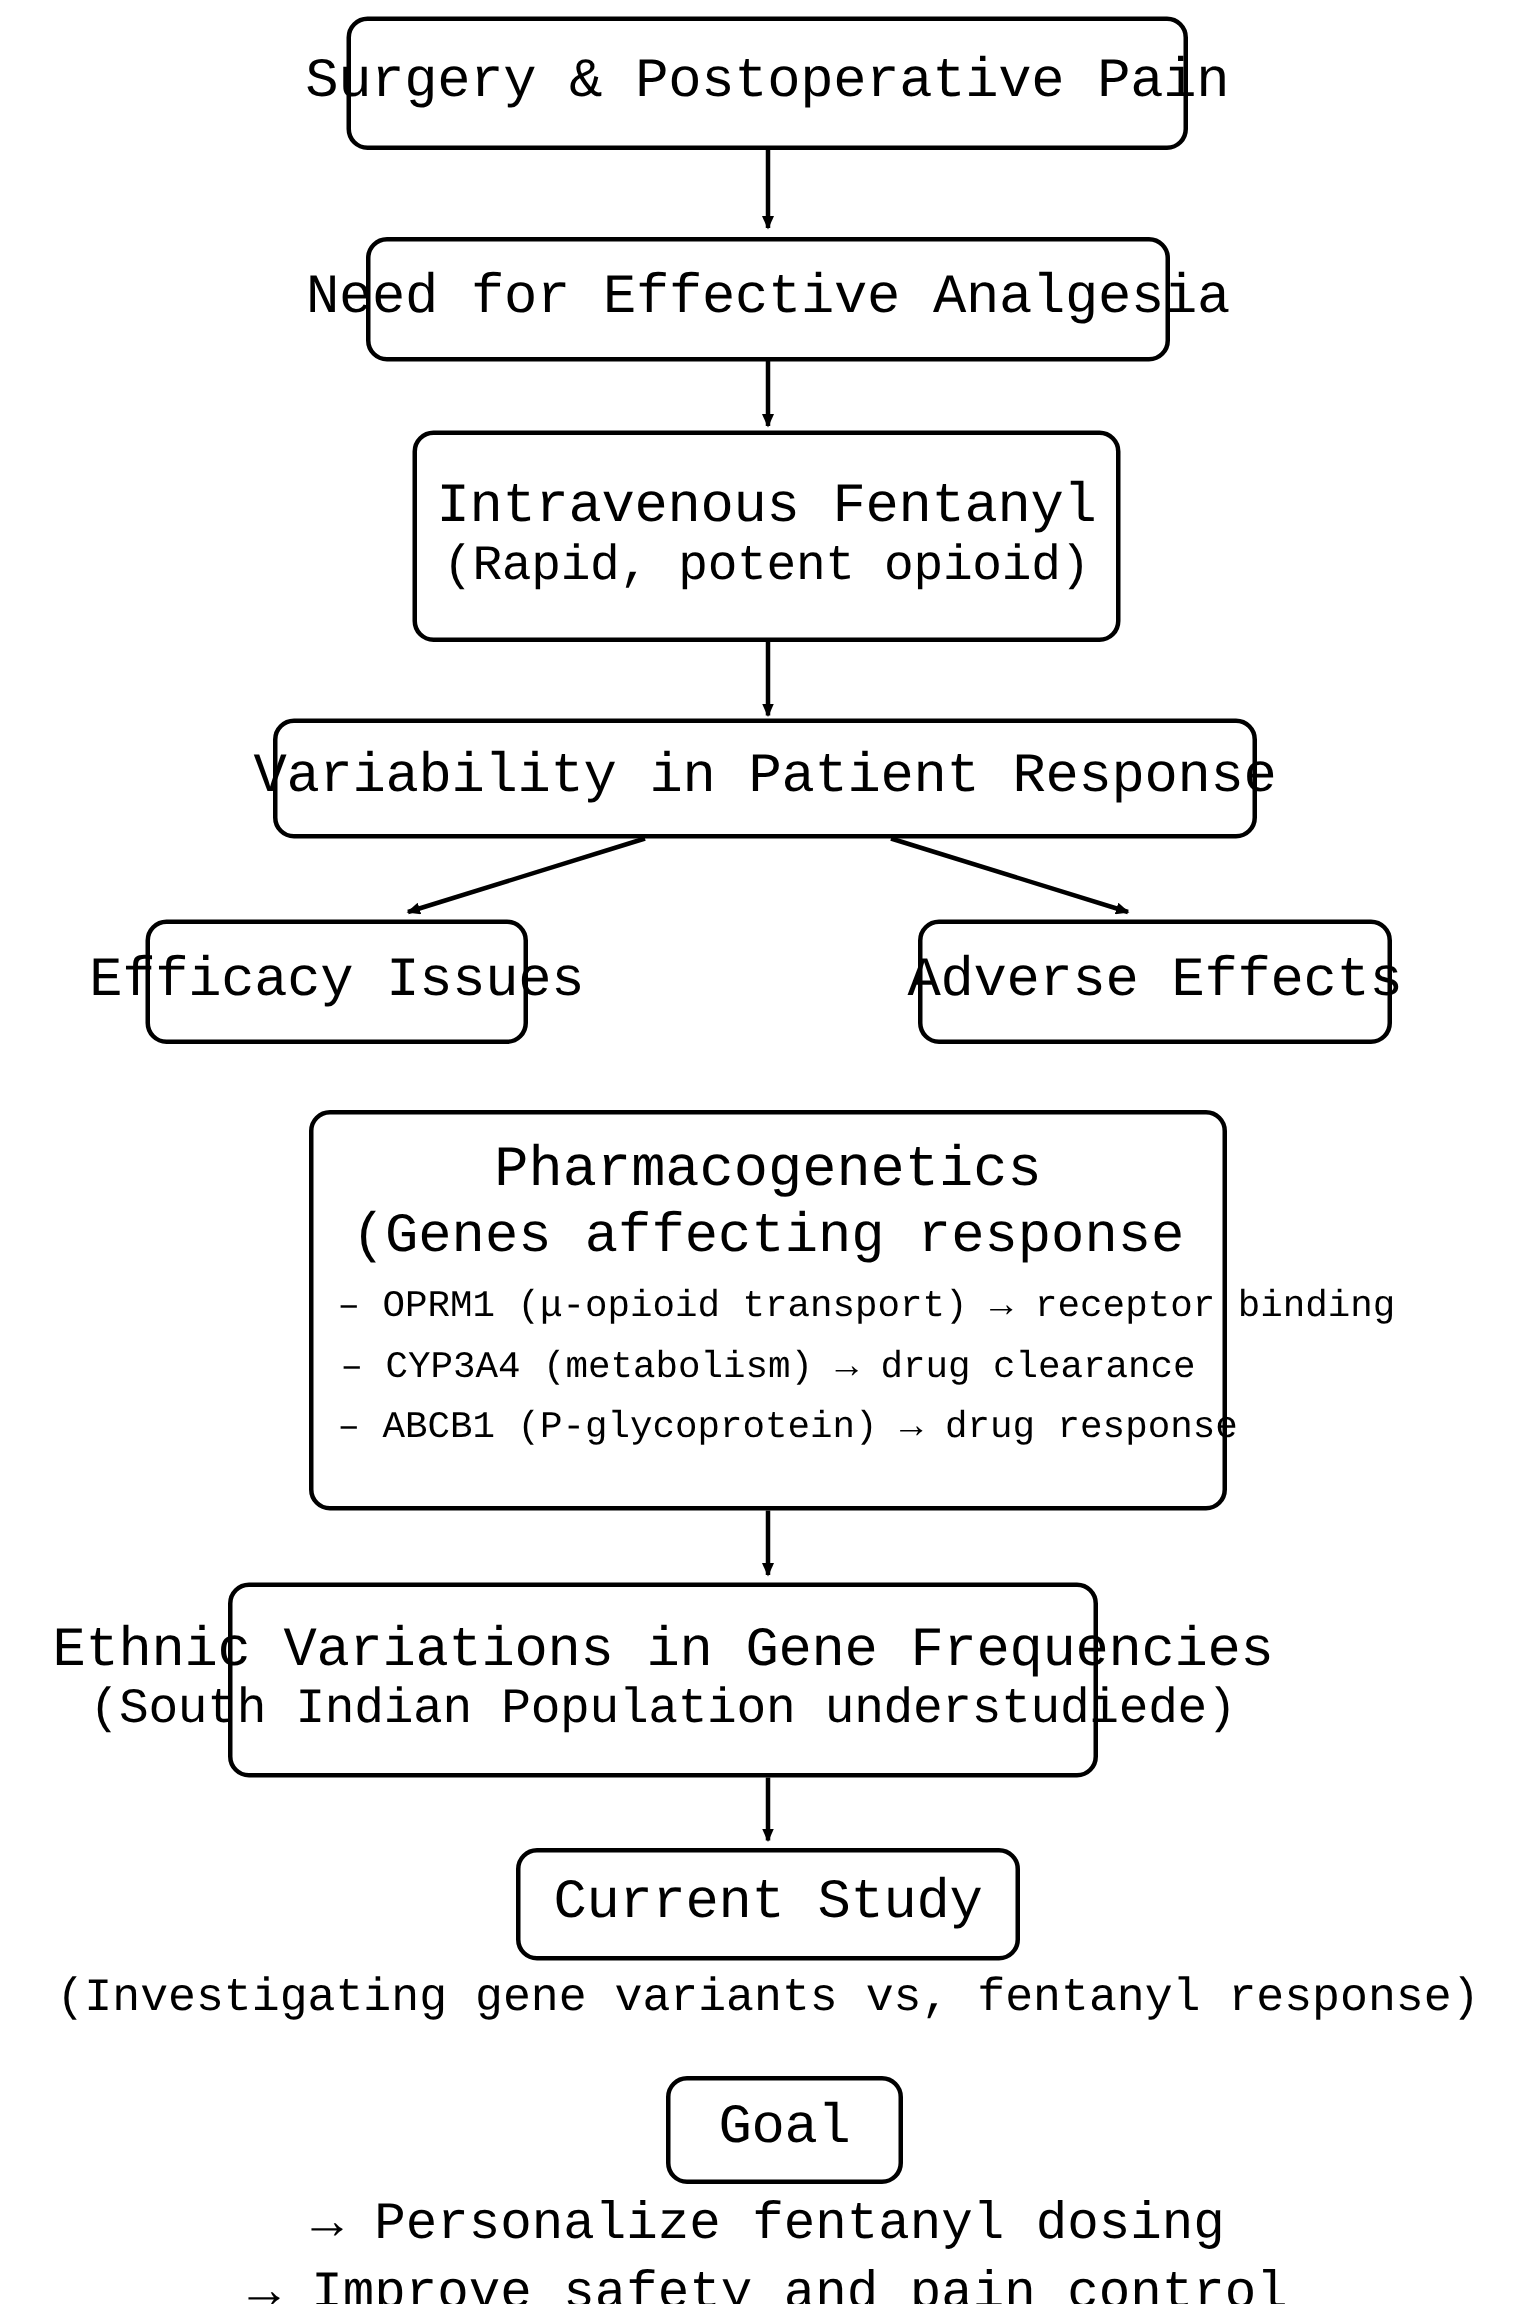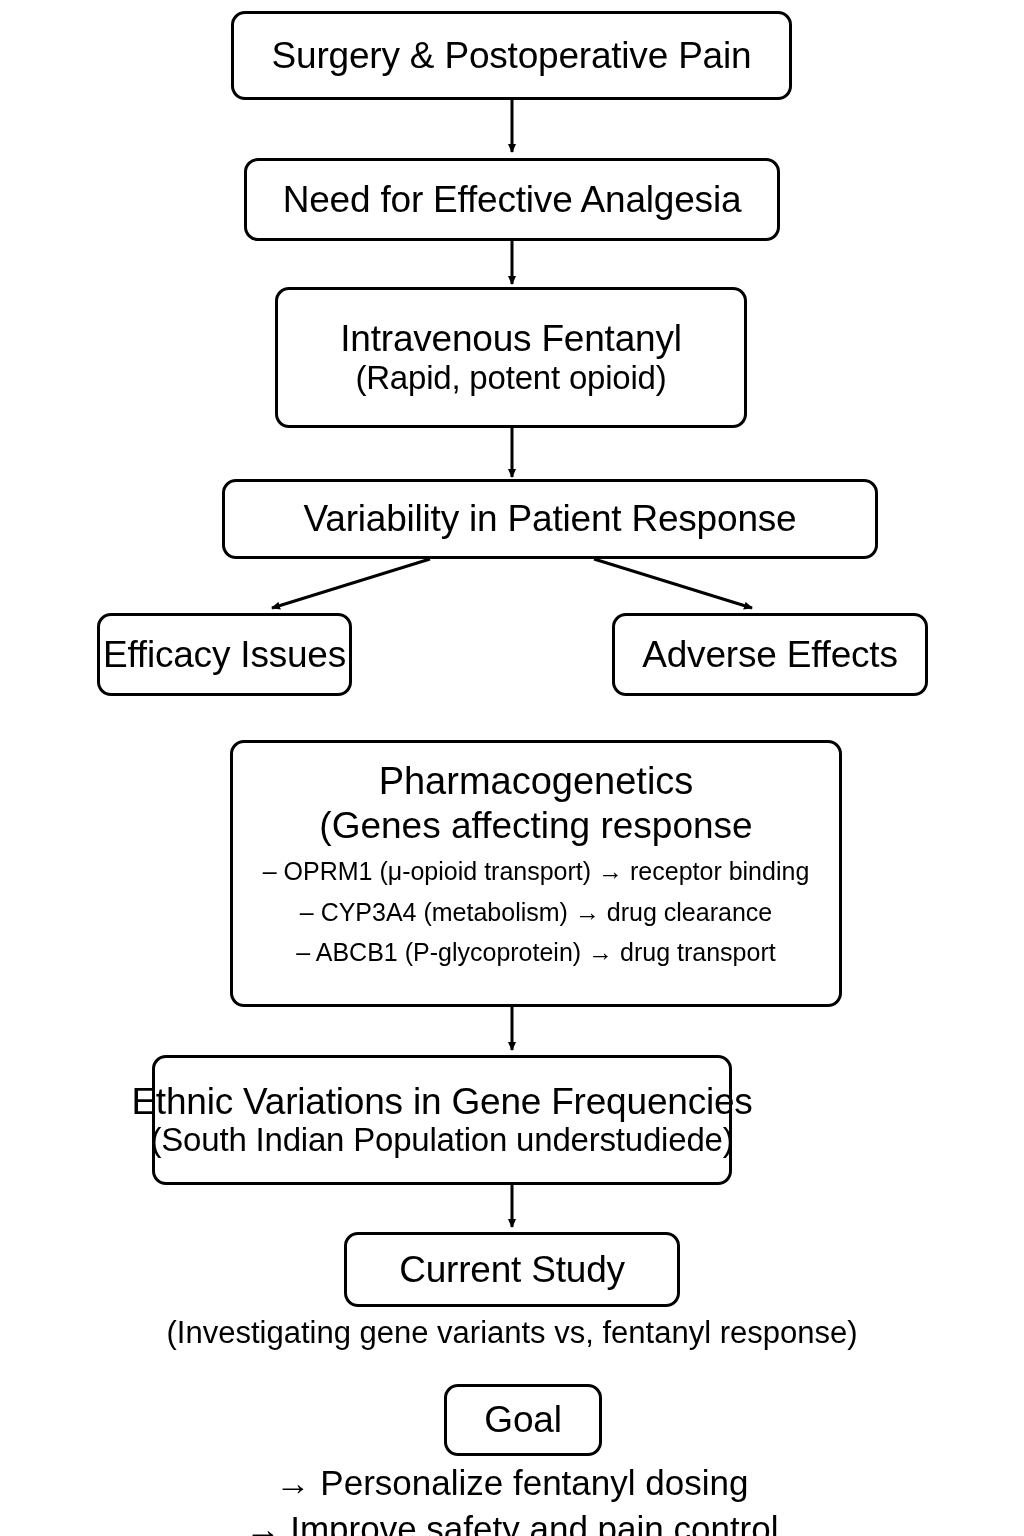"Surgery & Postoperative Pain" #canvas { font-family: none -> Liberation Mono, monospace }
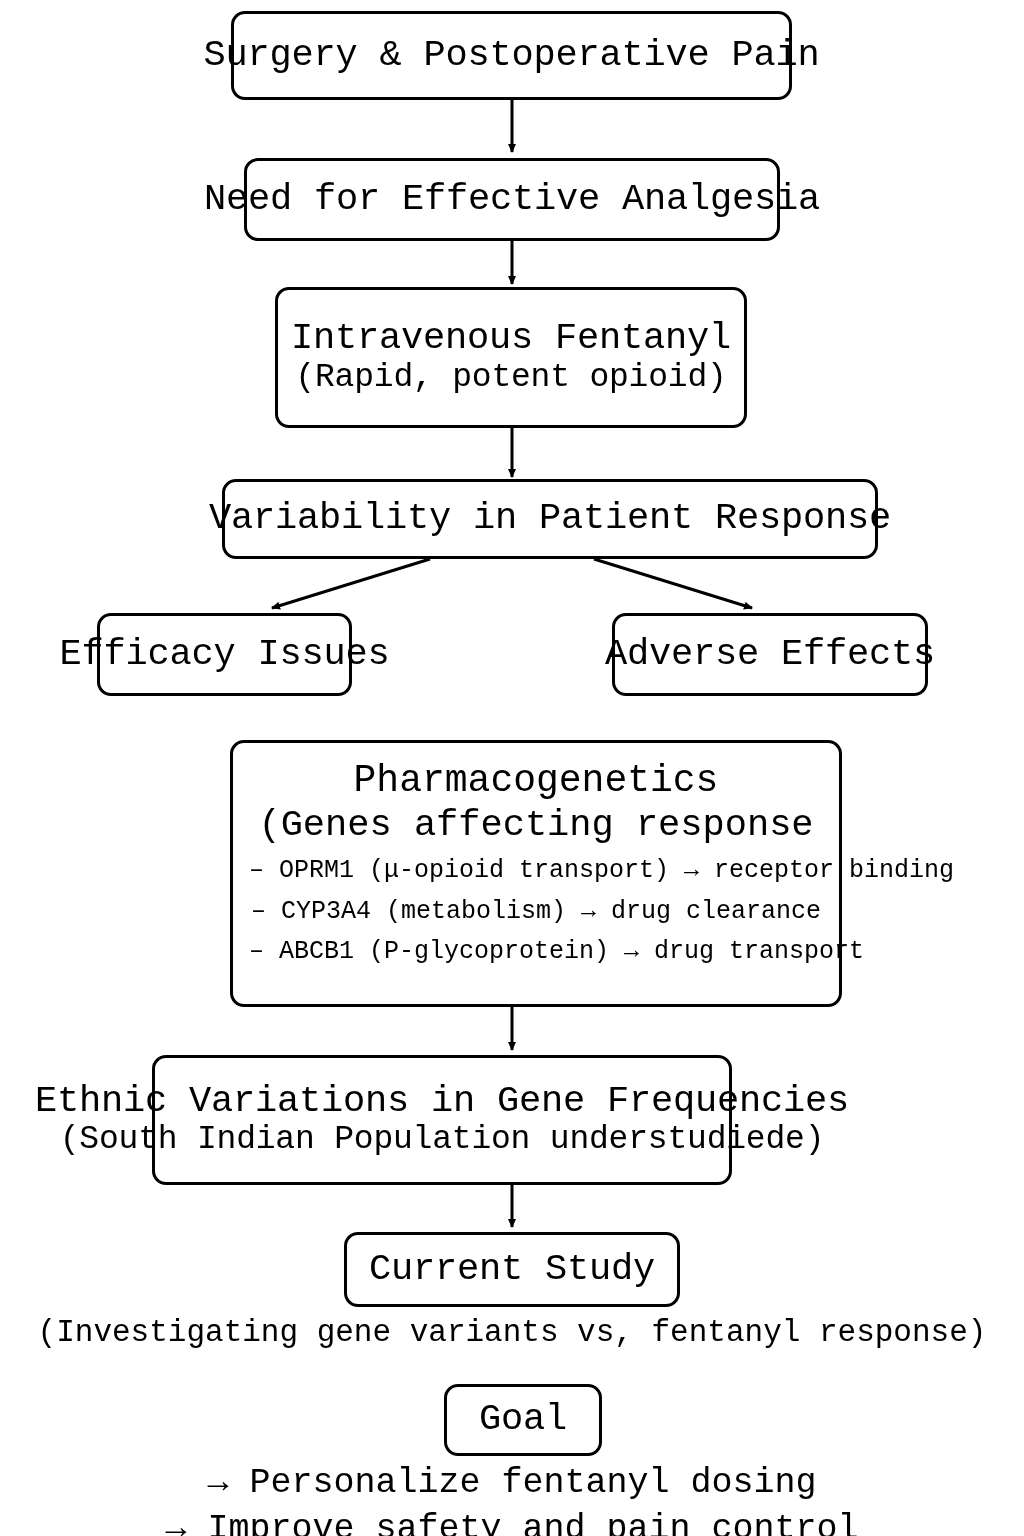"Variability in Patient Response" div.node { margin-left: 40px -> none }
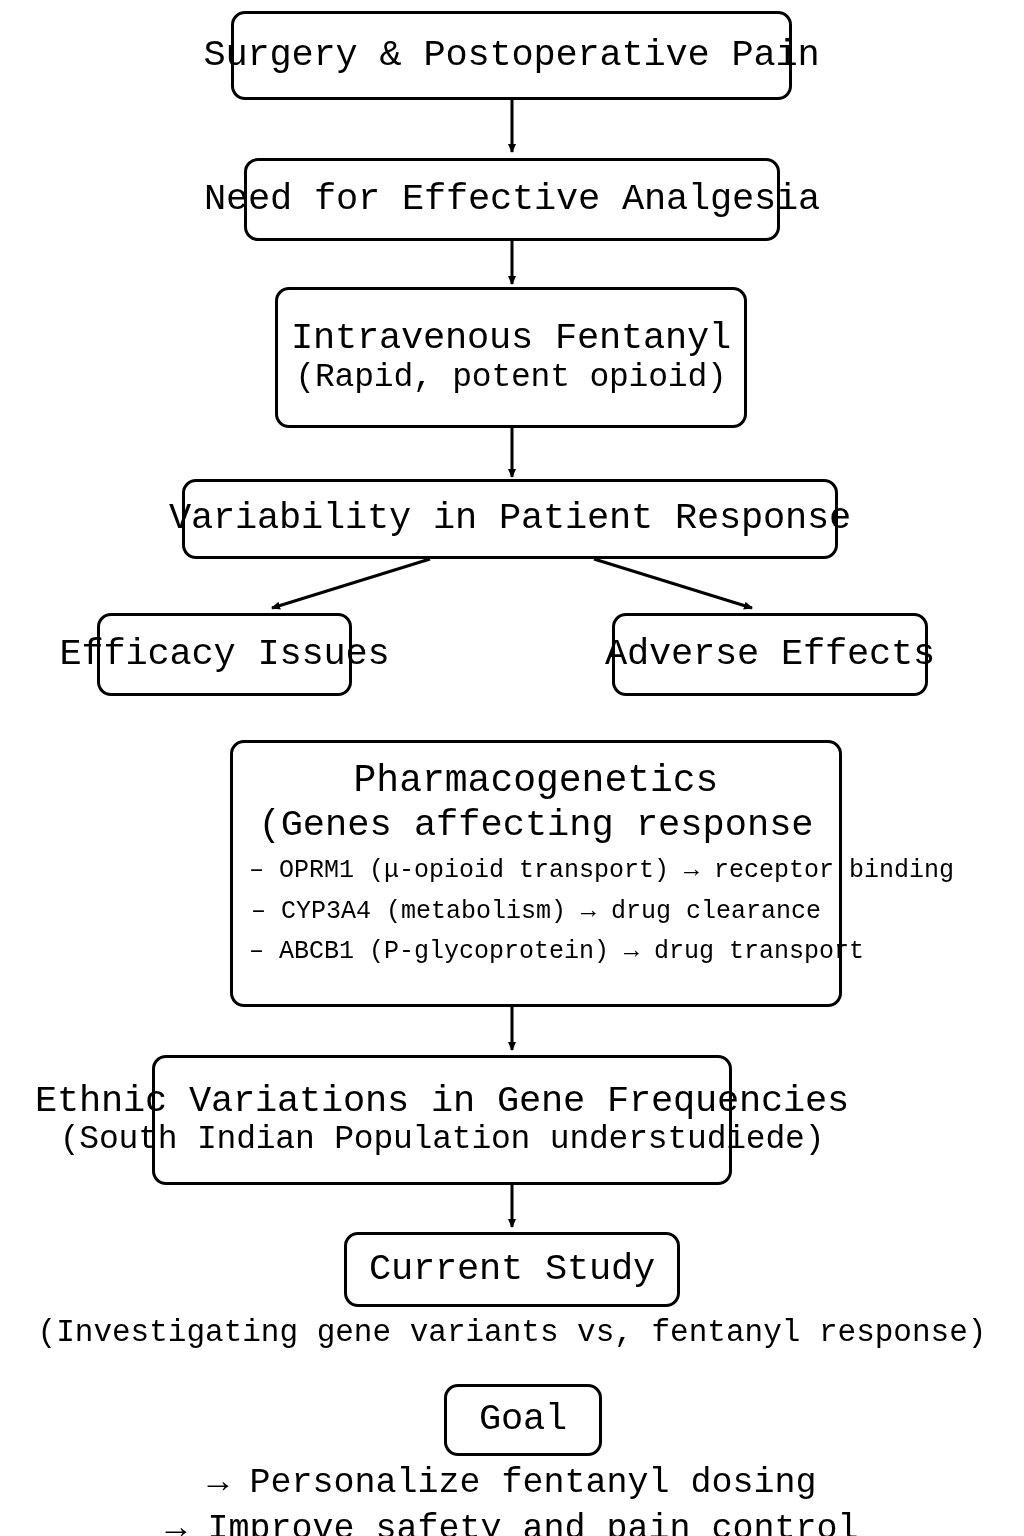"Pharmacogenetics" div.node { margin-left: 24px -> none }
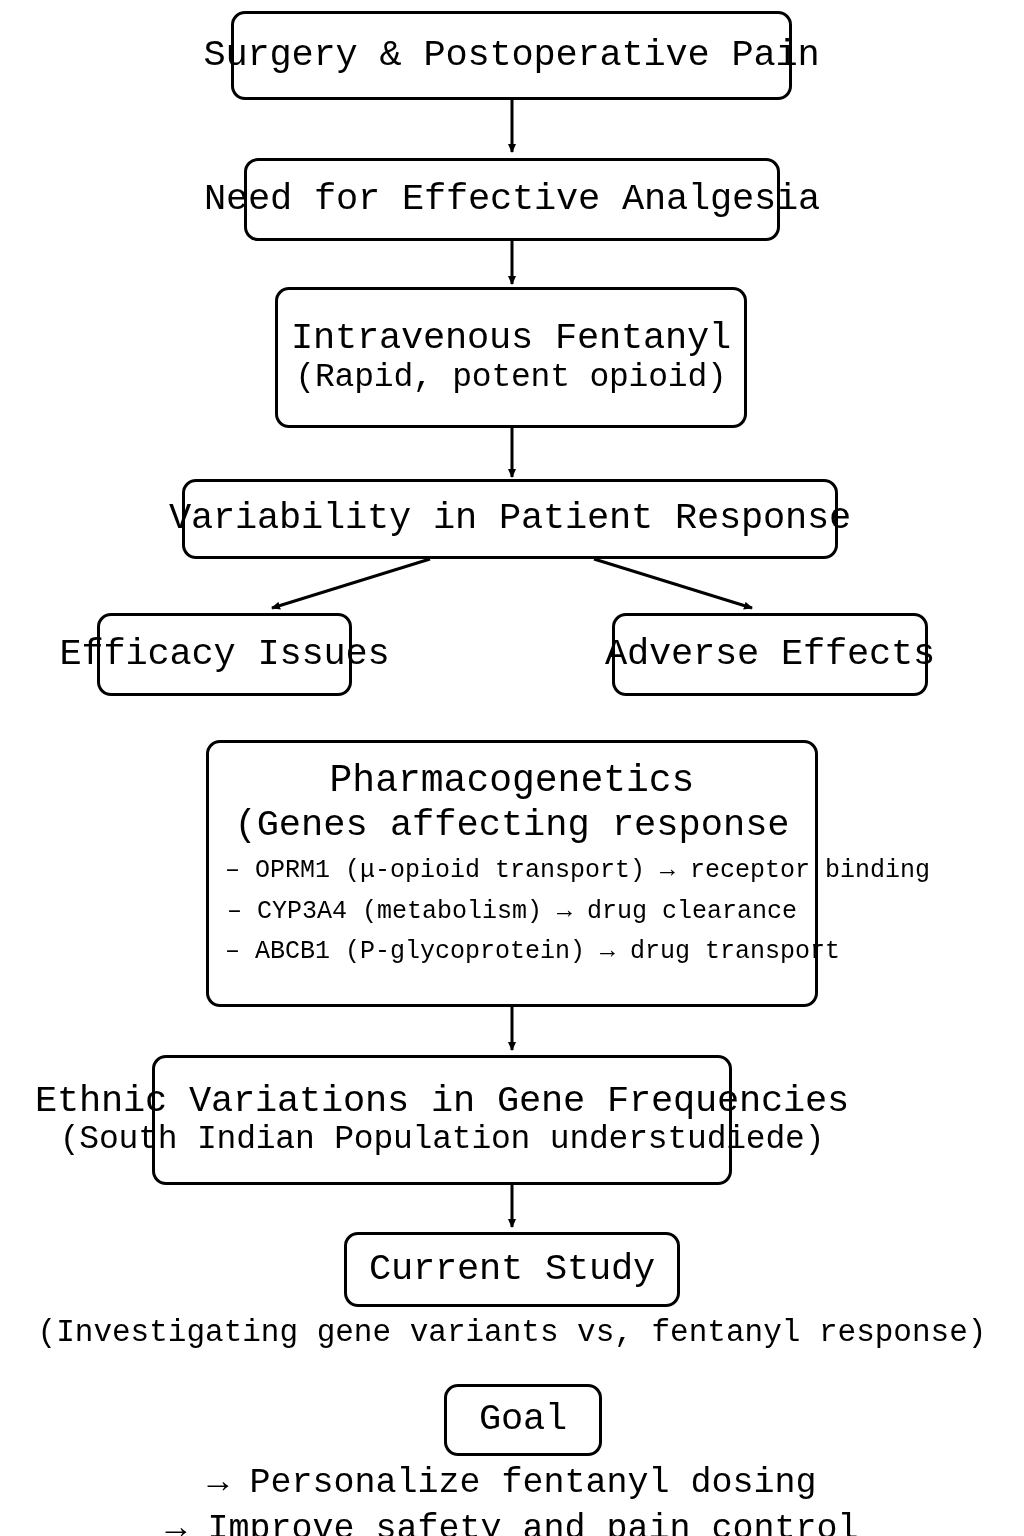"– ABCB1 (P-glycoprotein) → drug" div.gene-line { text: transport -> response }
